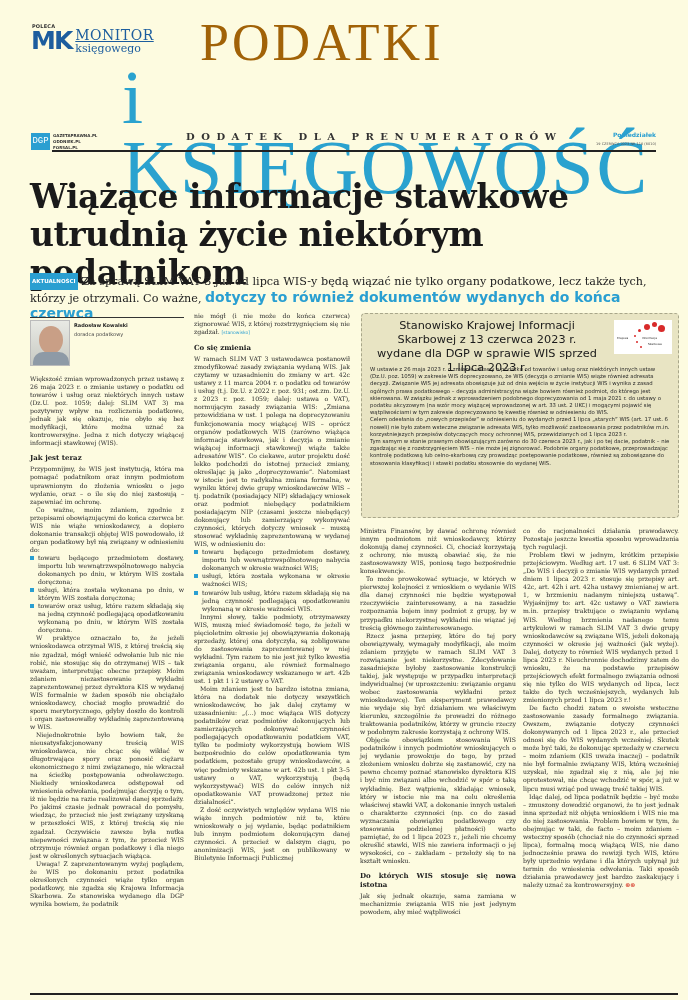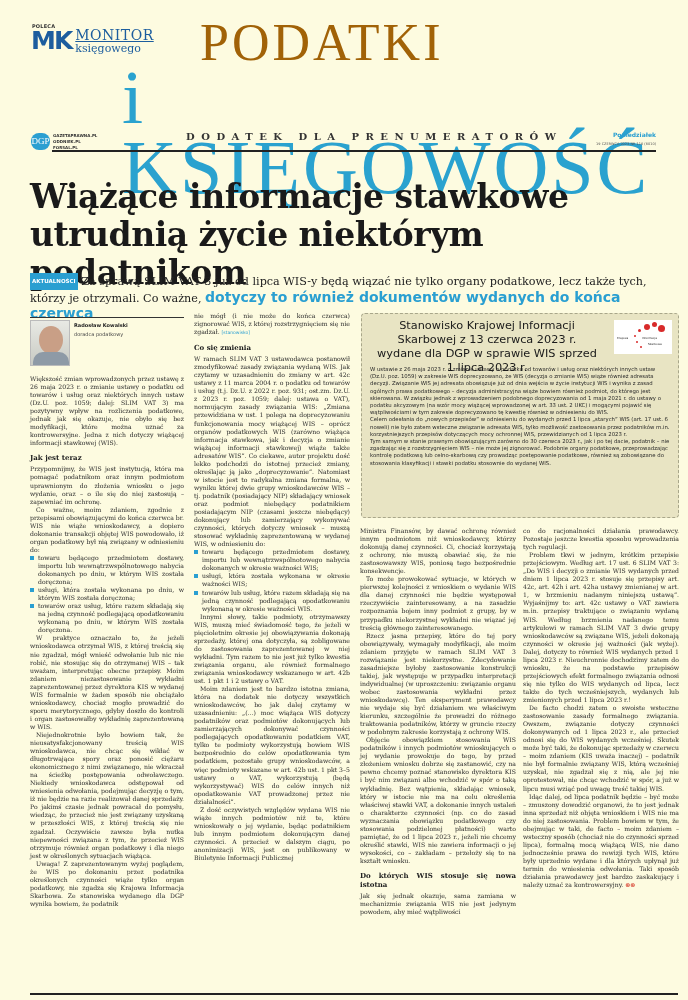"DGP" .dgp { border-radius: 8px -> none; font-family: Liberation Serif, serif -> Liberation Mono, monospace }
